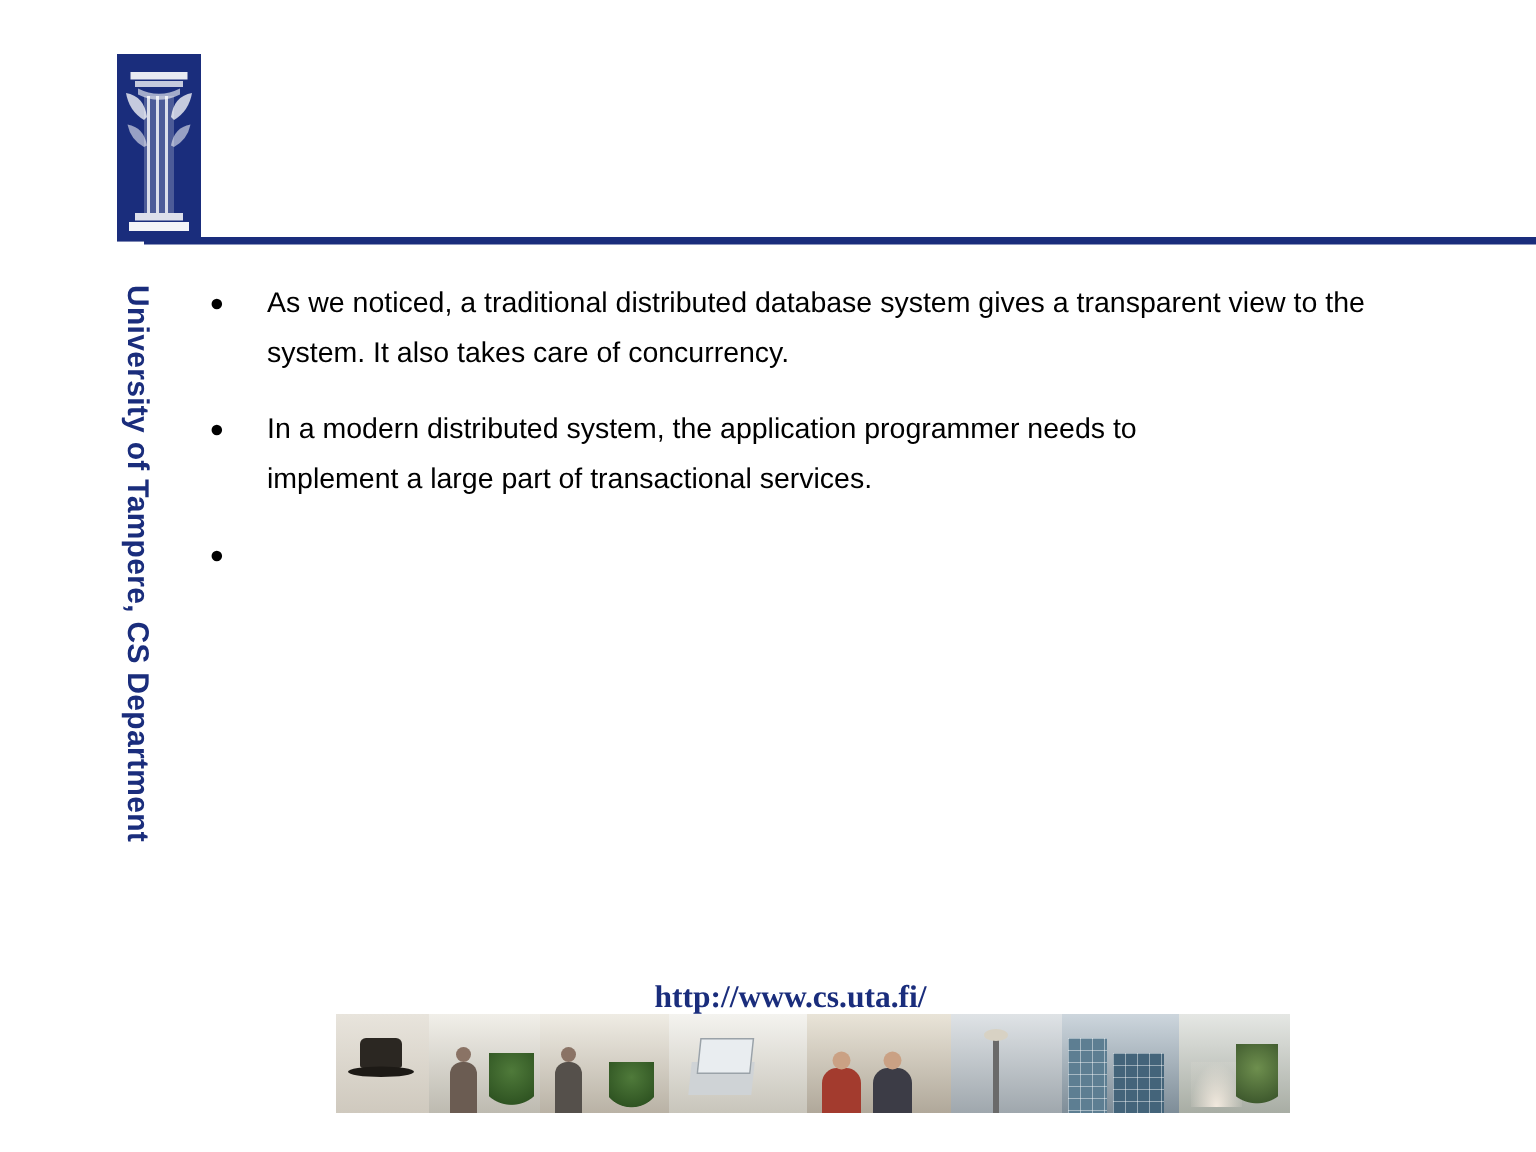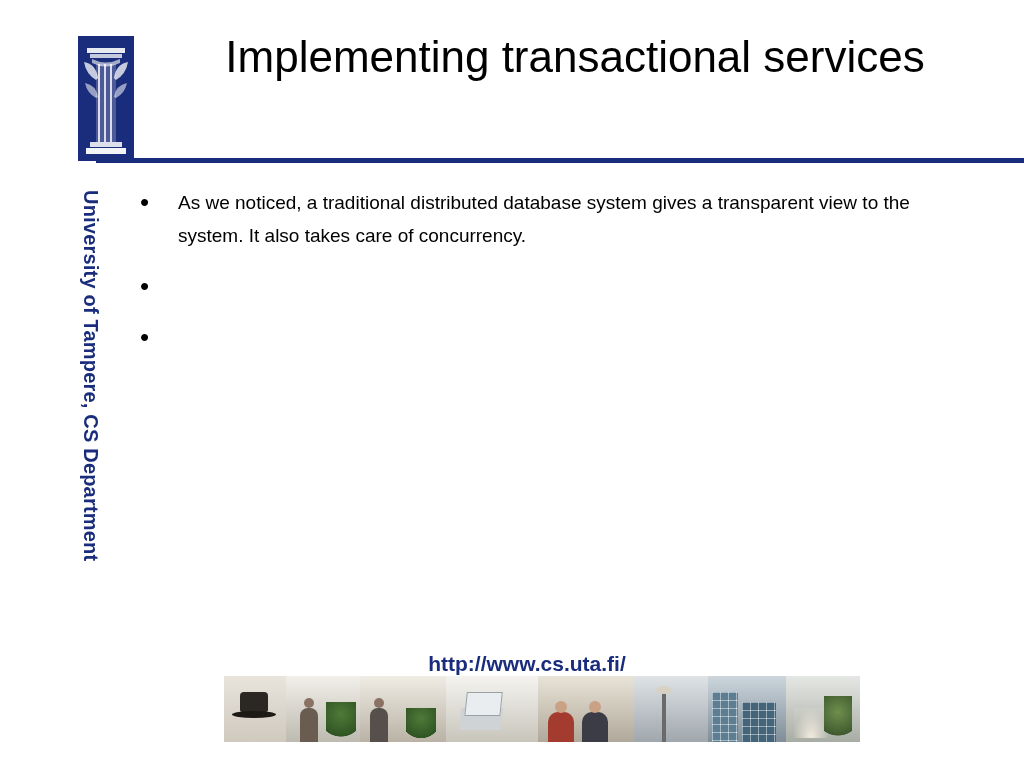"Implementing transactional services" div.title { html: <div>Implementing transactional services</div> -> none }
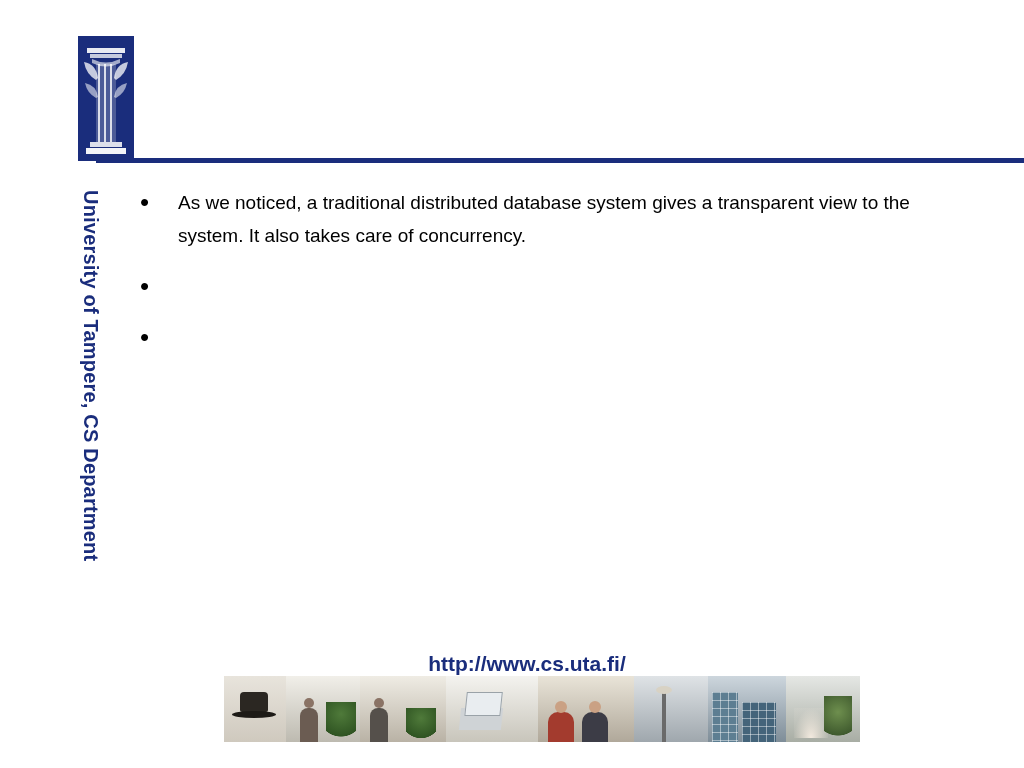"In a modern distributed system," div.bullet-text { html: none -> <div>In a modern distributed system, the application programmer needs to implement a large part of transactional services.</div> }
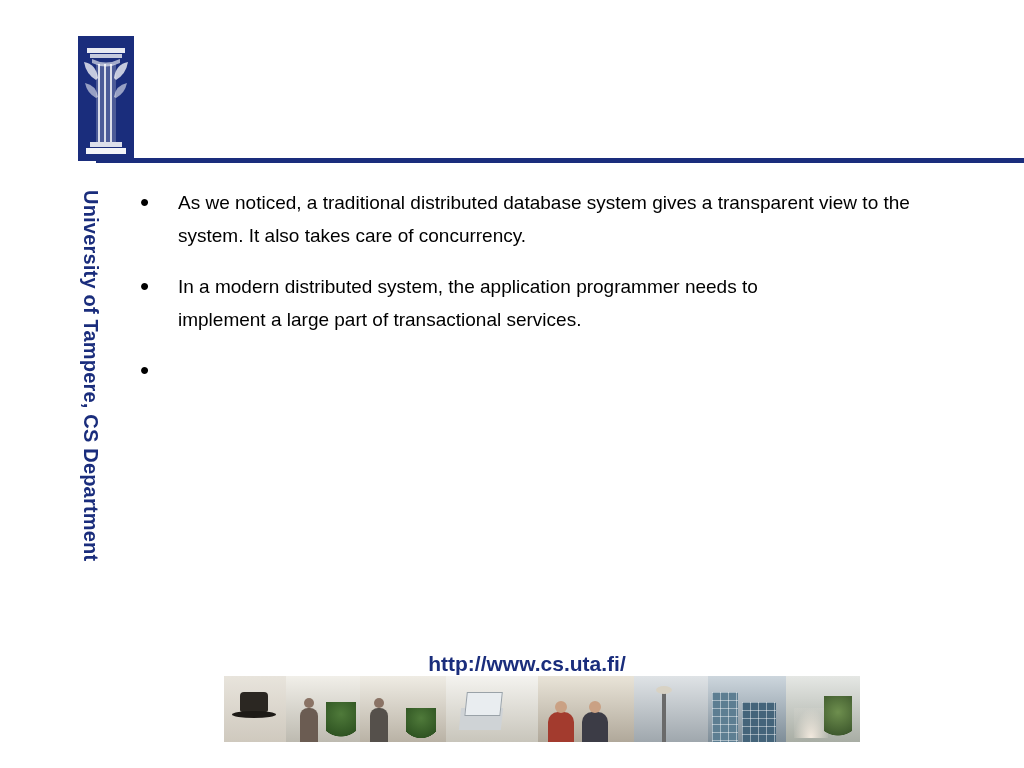"http://www.cs.uta.fi/" .footer-url { font-family: none -> Liberation Serif, serif }
